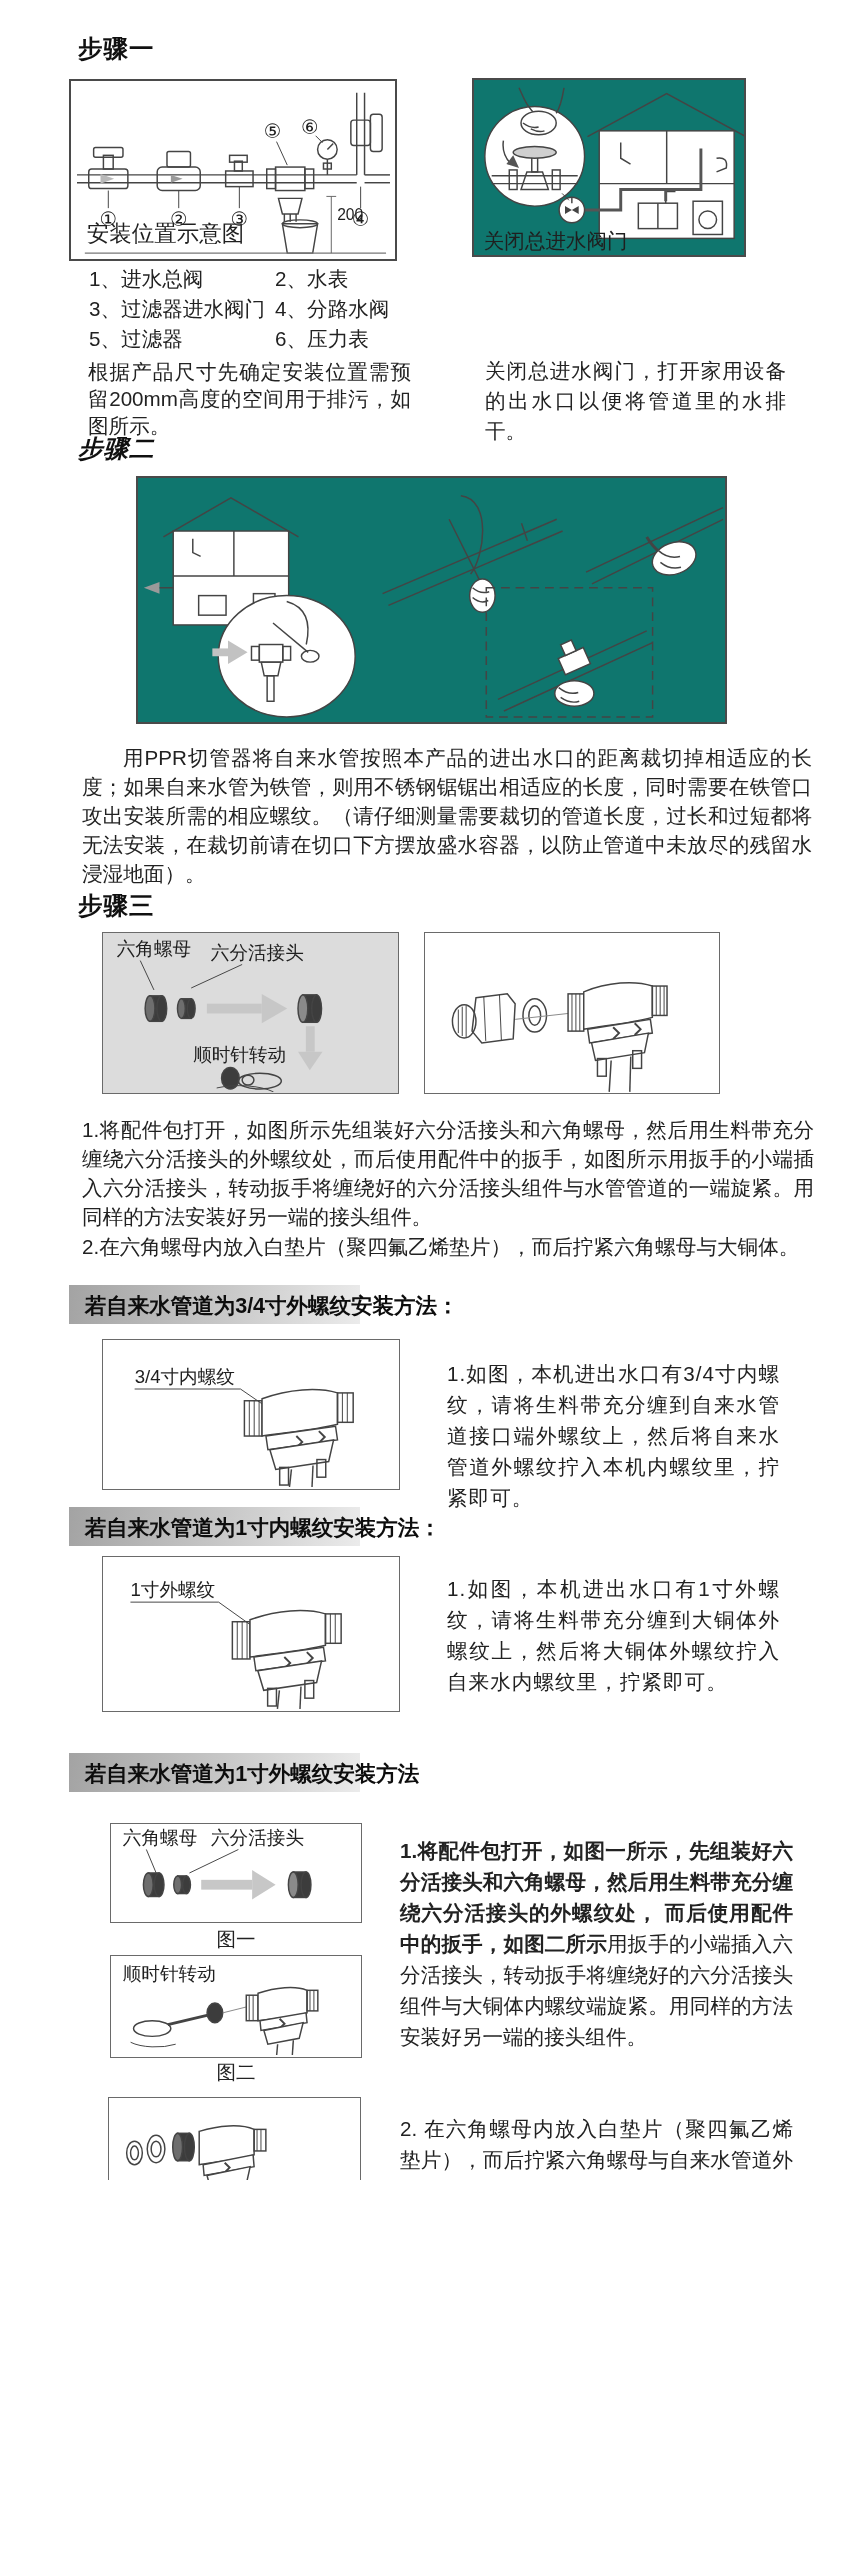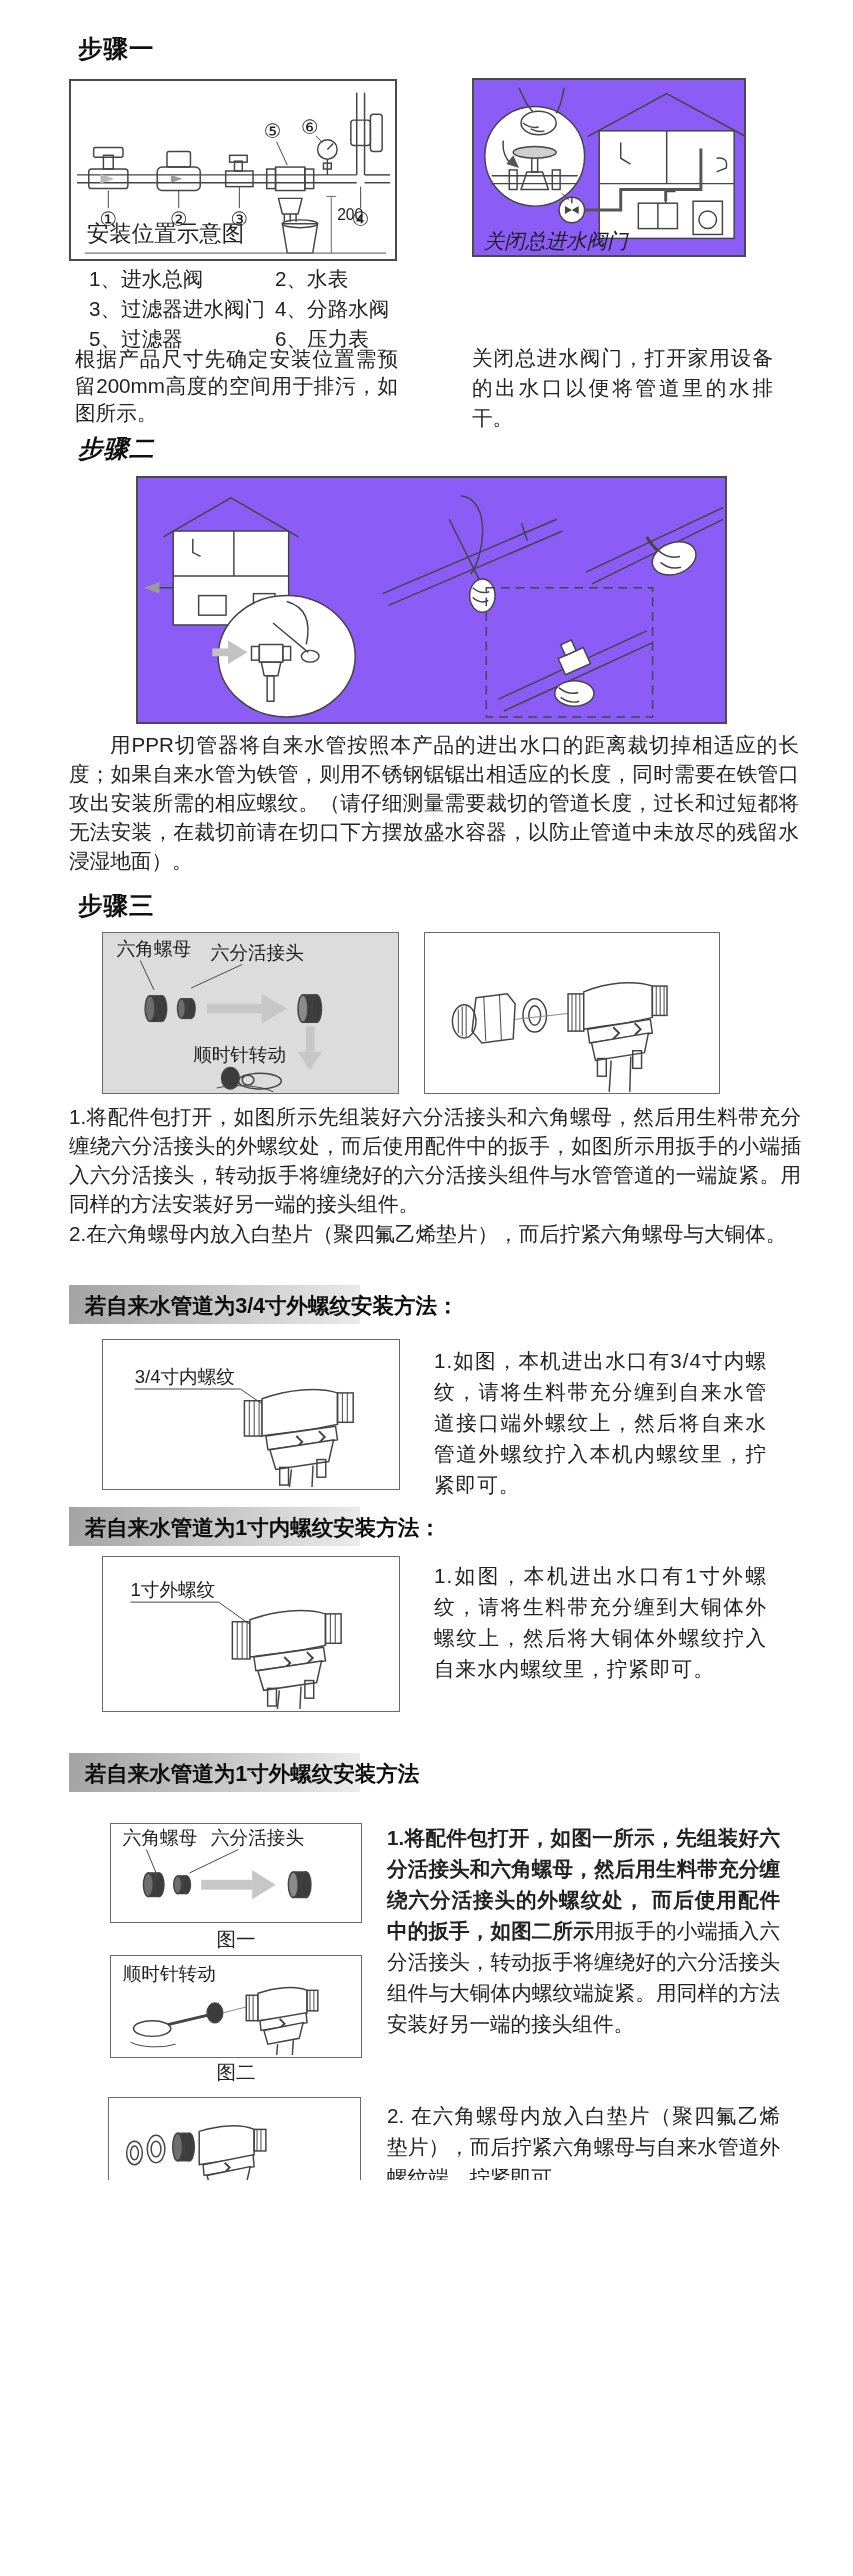"关闭总进水阀门" .figbox.gray { background: #8b5cf6 -> #0f766e; font-style: italic -> none }
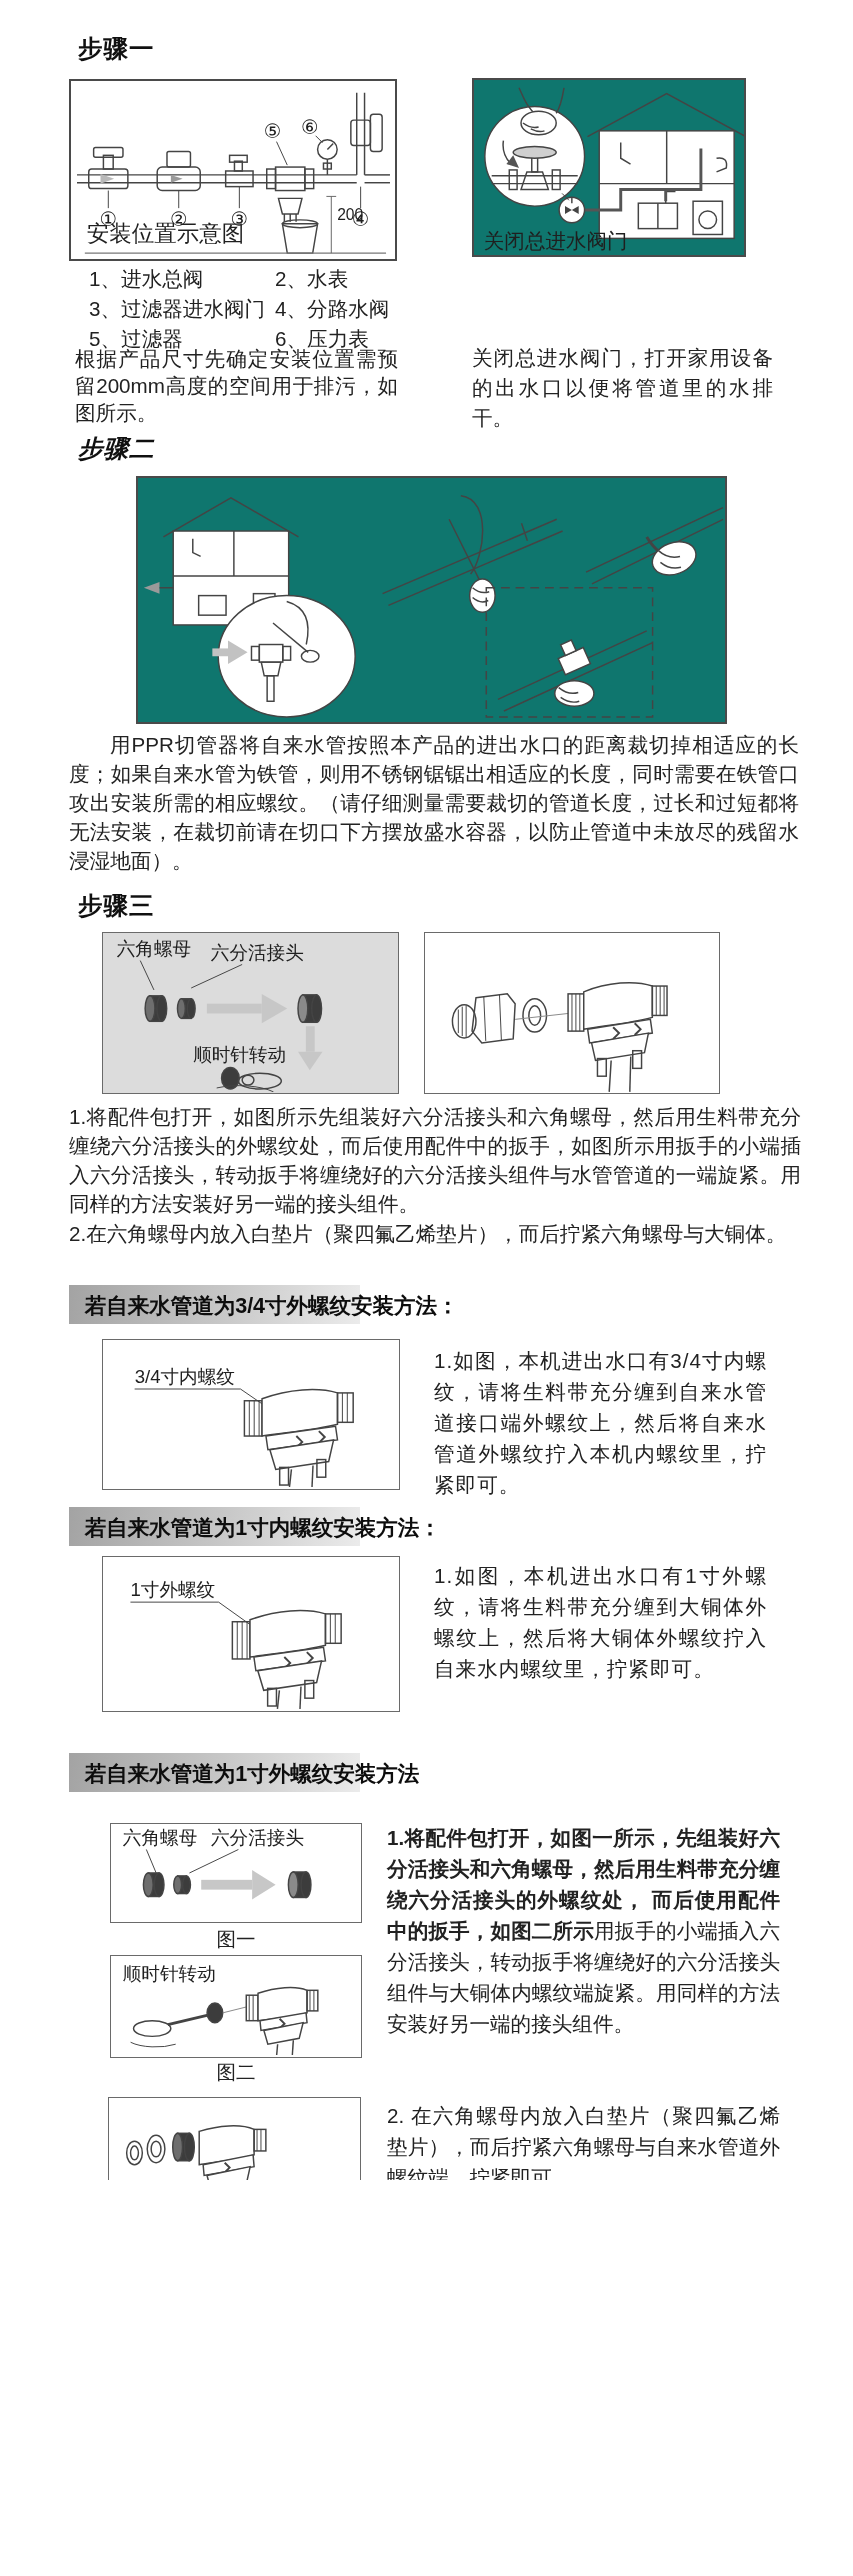"根据产品尺寸先确定安装位置需预留200mm高度的空间用于排污，如图所示。" .body-text { margin: 0 -> 13px }
